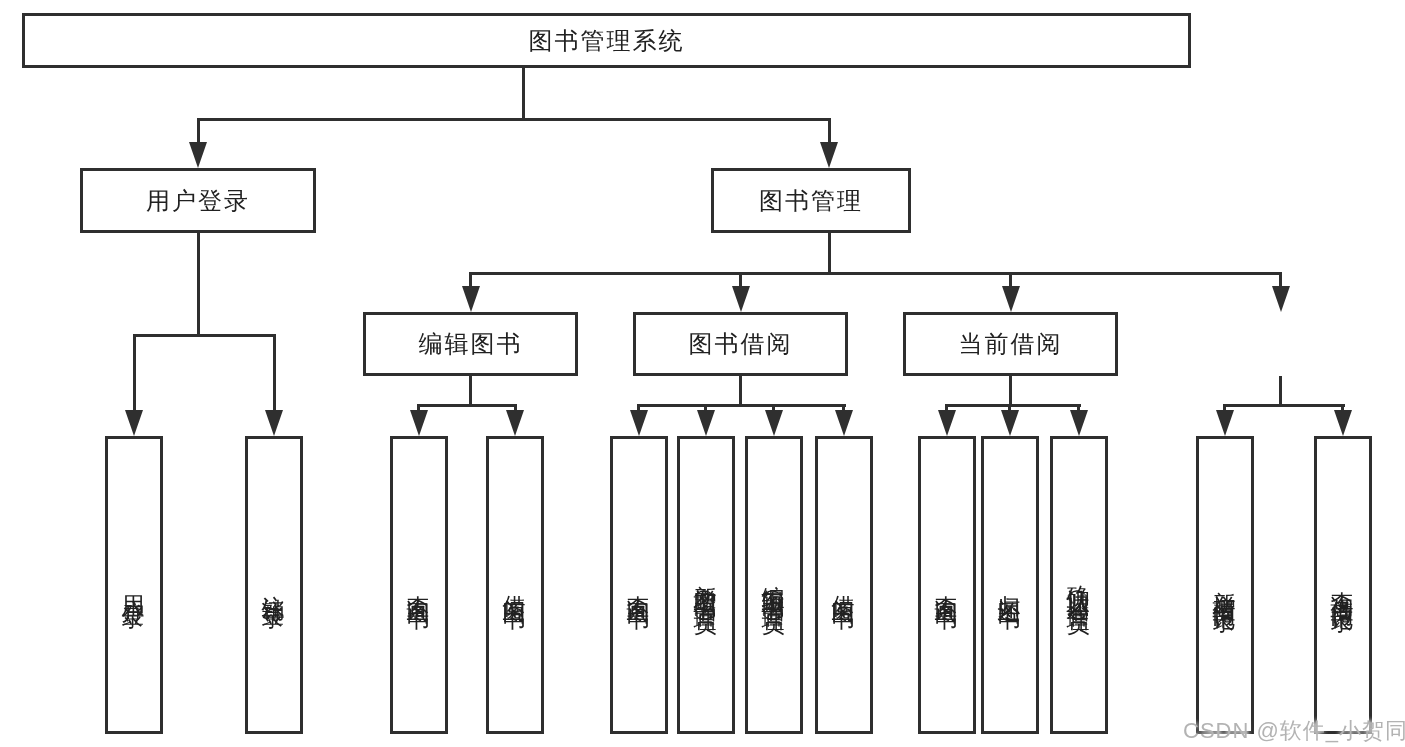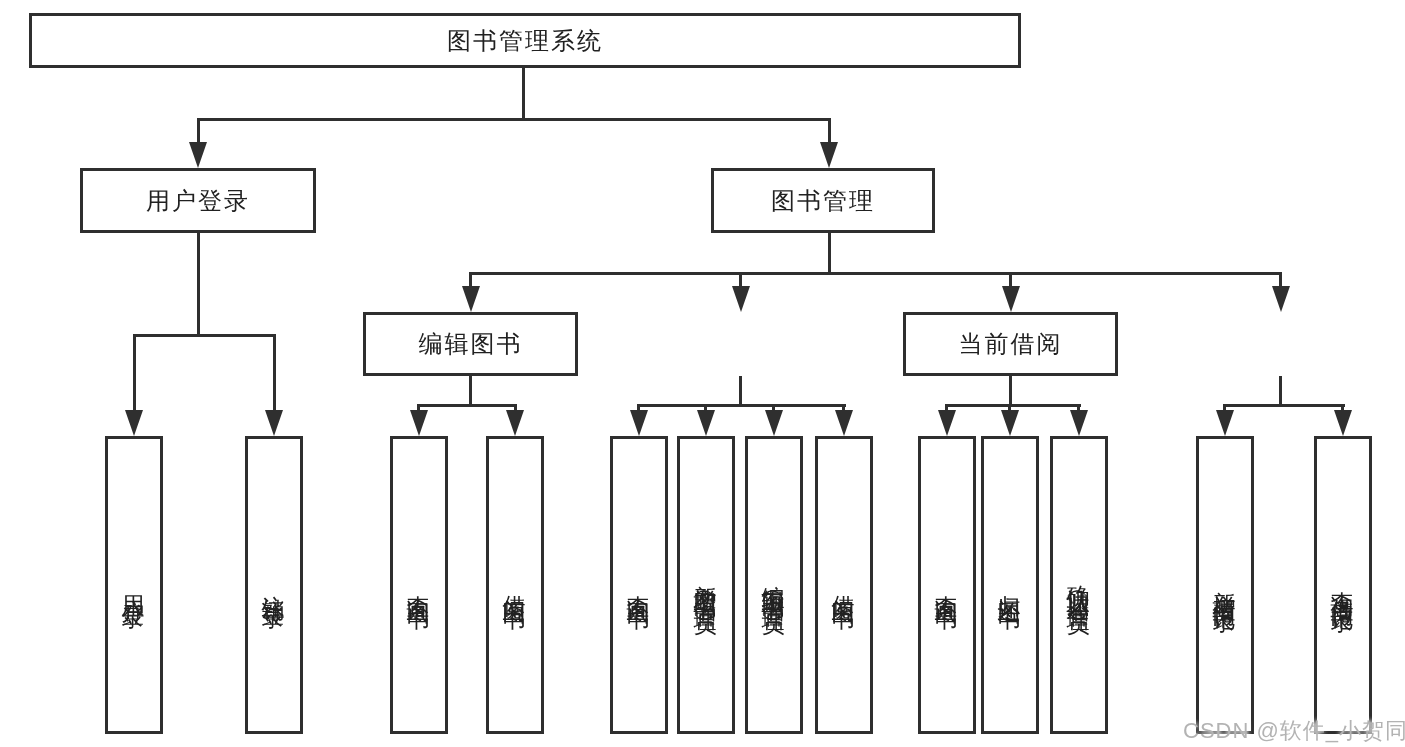"图书管理系统" div.box { left: 29px -> 22px; width: 992px -> 1169px }
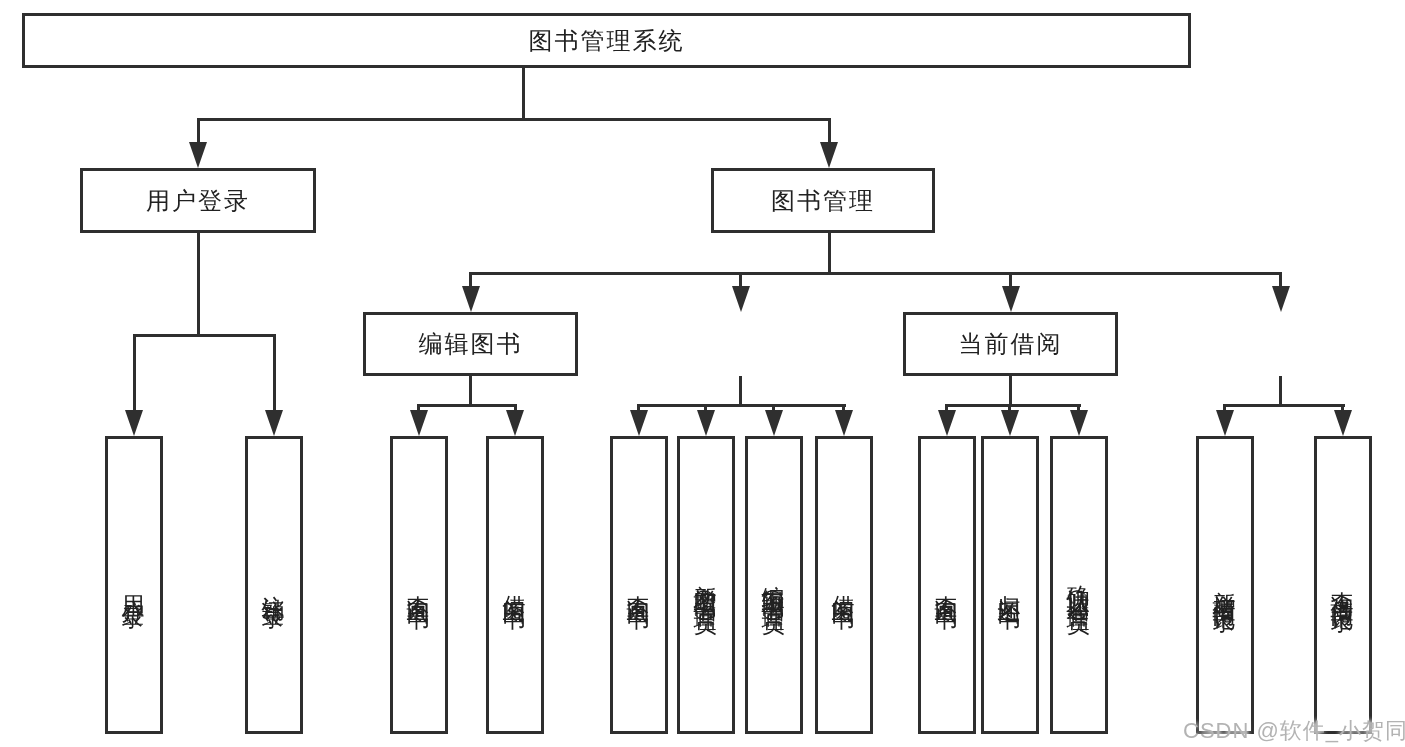"图书管理" div.box { width: 224px -> 200px }
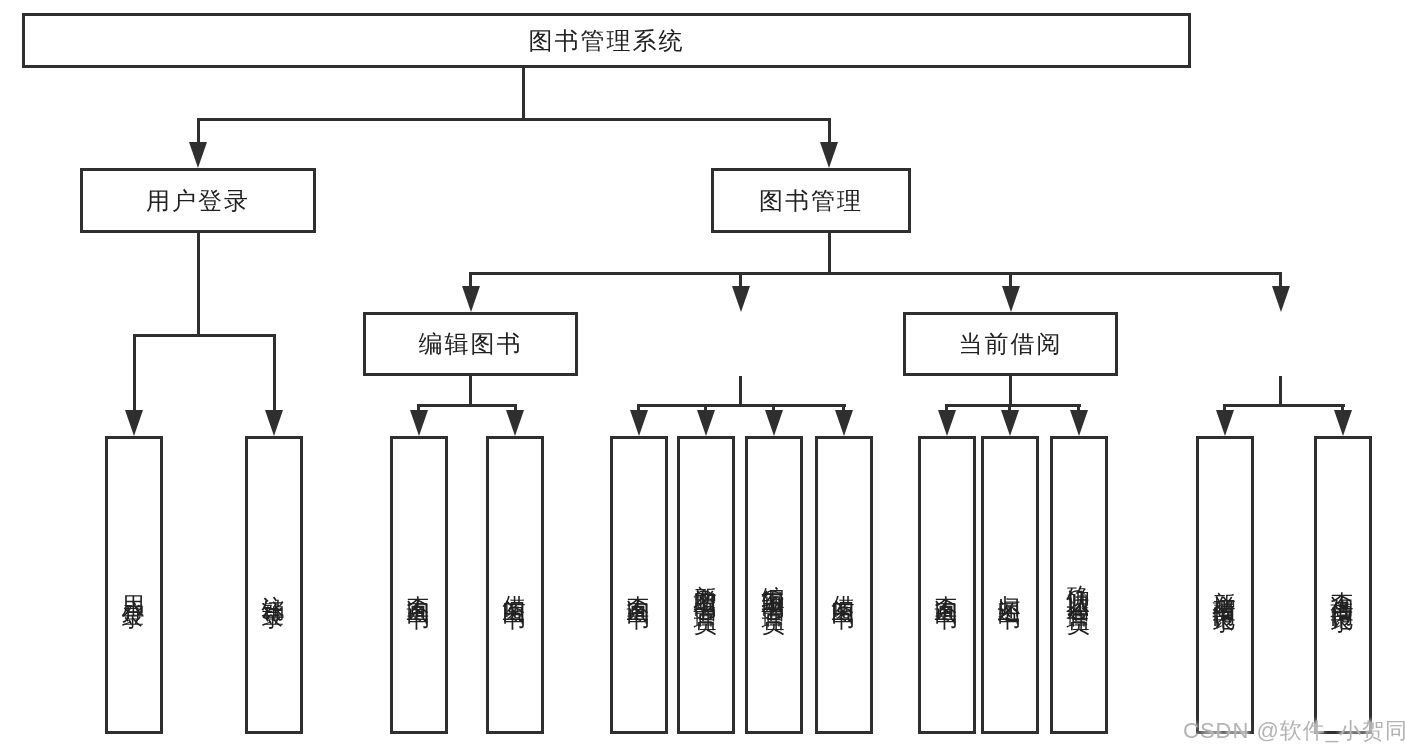"图书借阅" div.box { html: none -> <div>图书借阅</div> }
